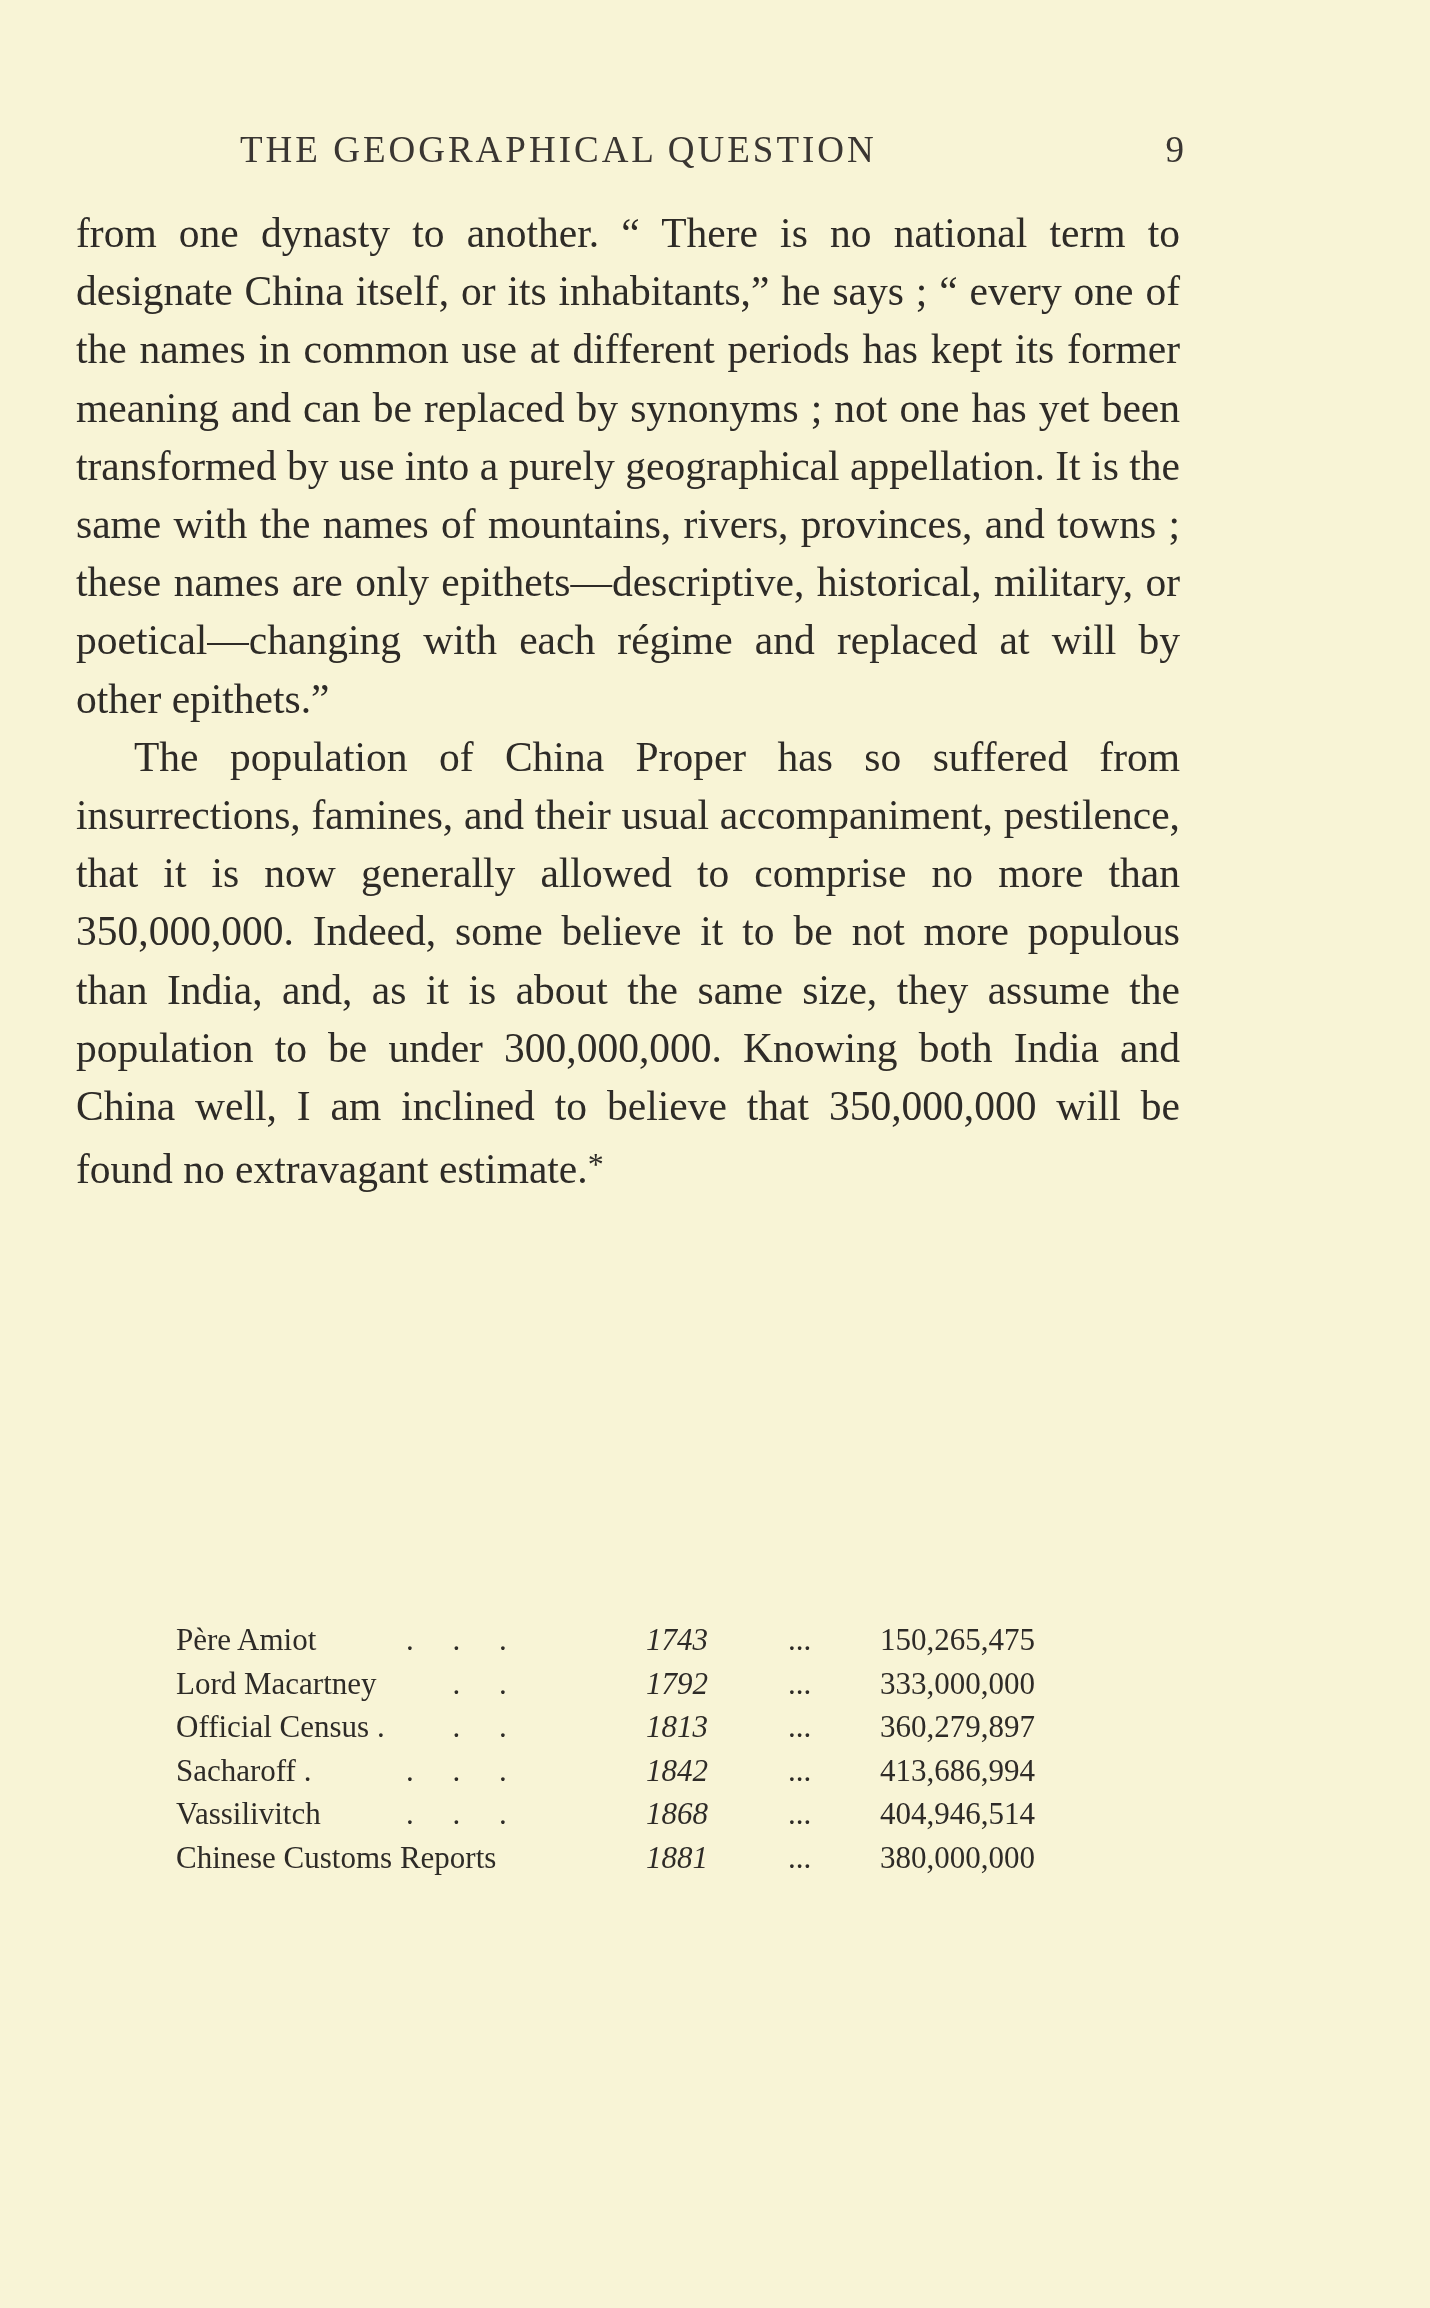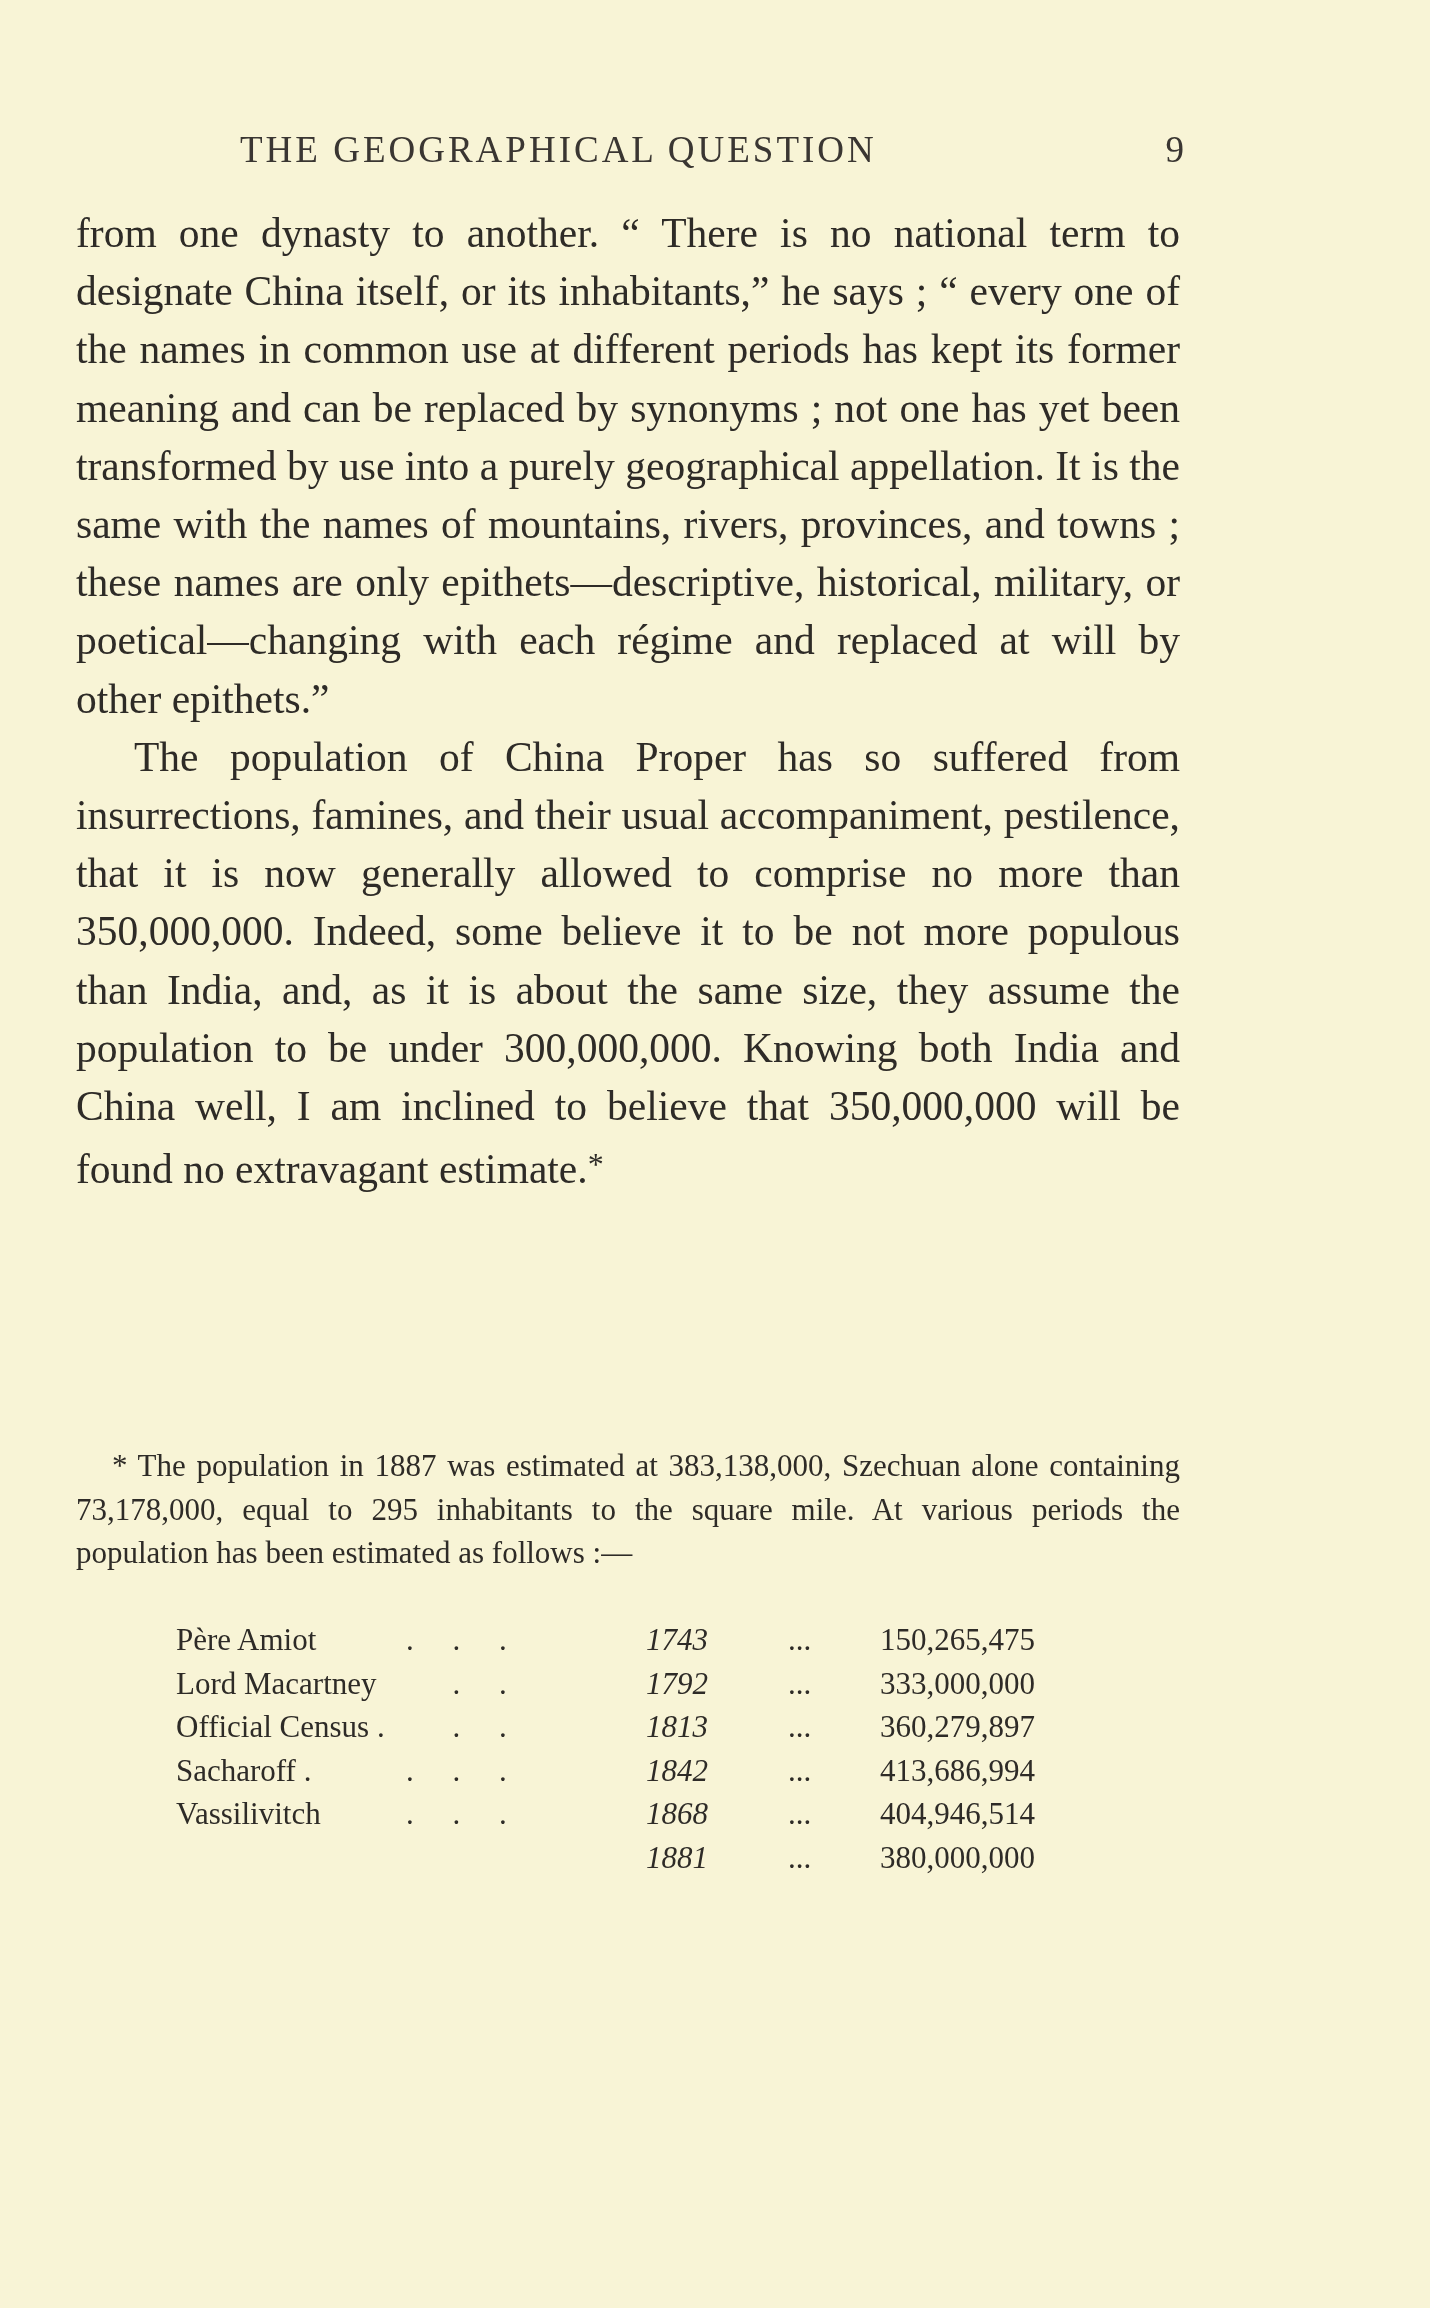"* The population in 1887" div.footnote { html: <div> <p>* The population in 1887 was estimated at 383,138,000, Szechuan alone containing 73,178,000, equal to 295 inhabitants to the square mile. At various periods the population has been estimated as follows :—</p> </div> -> none }
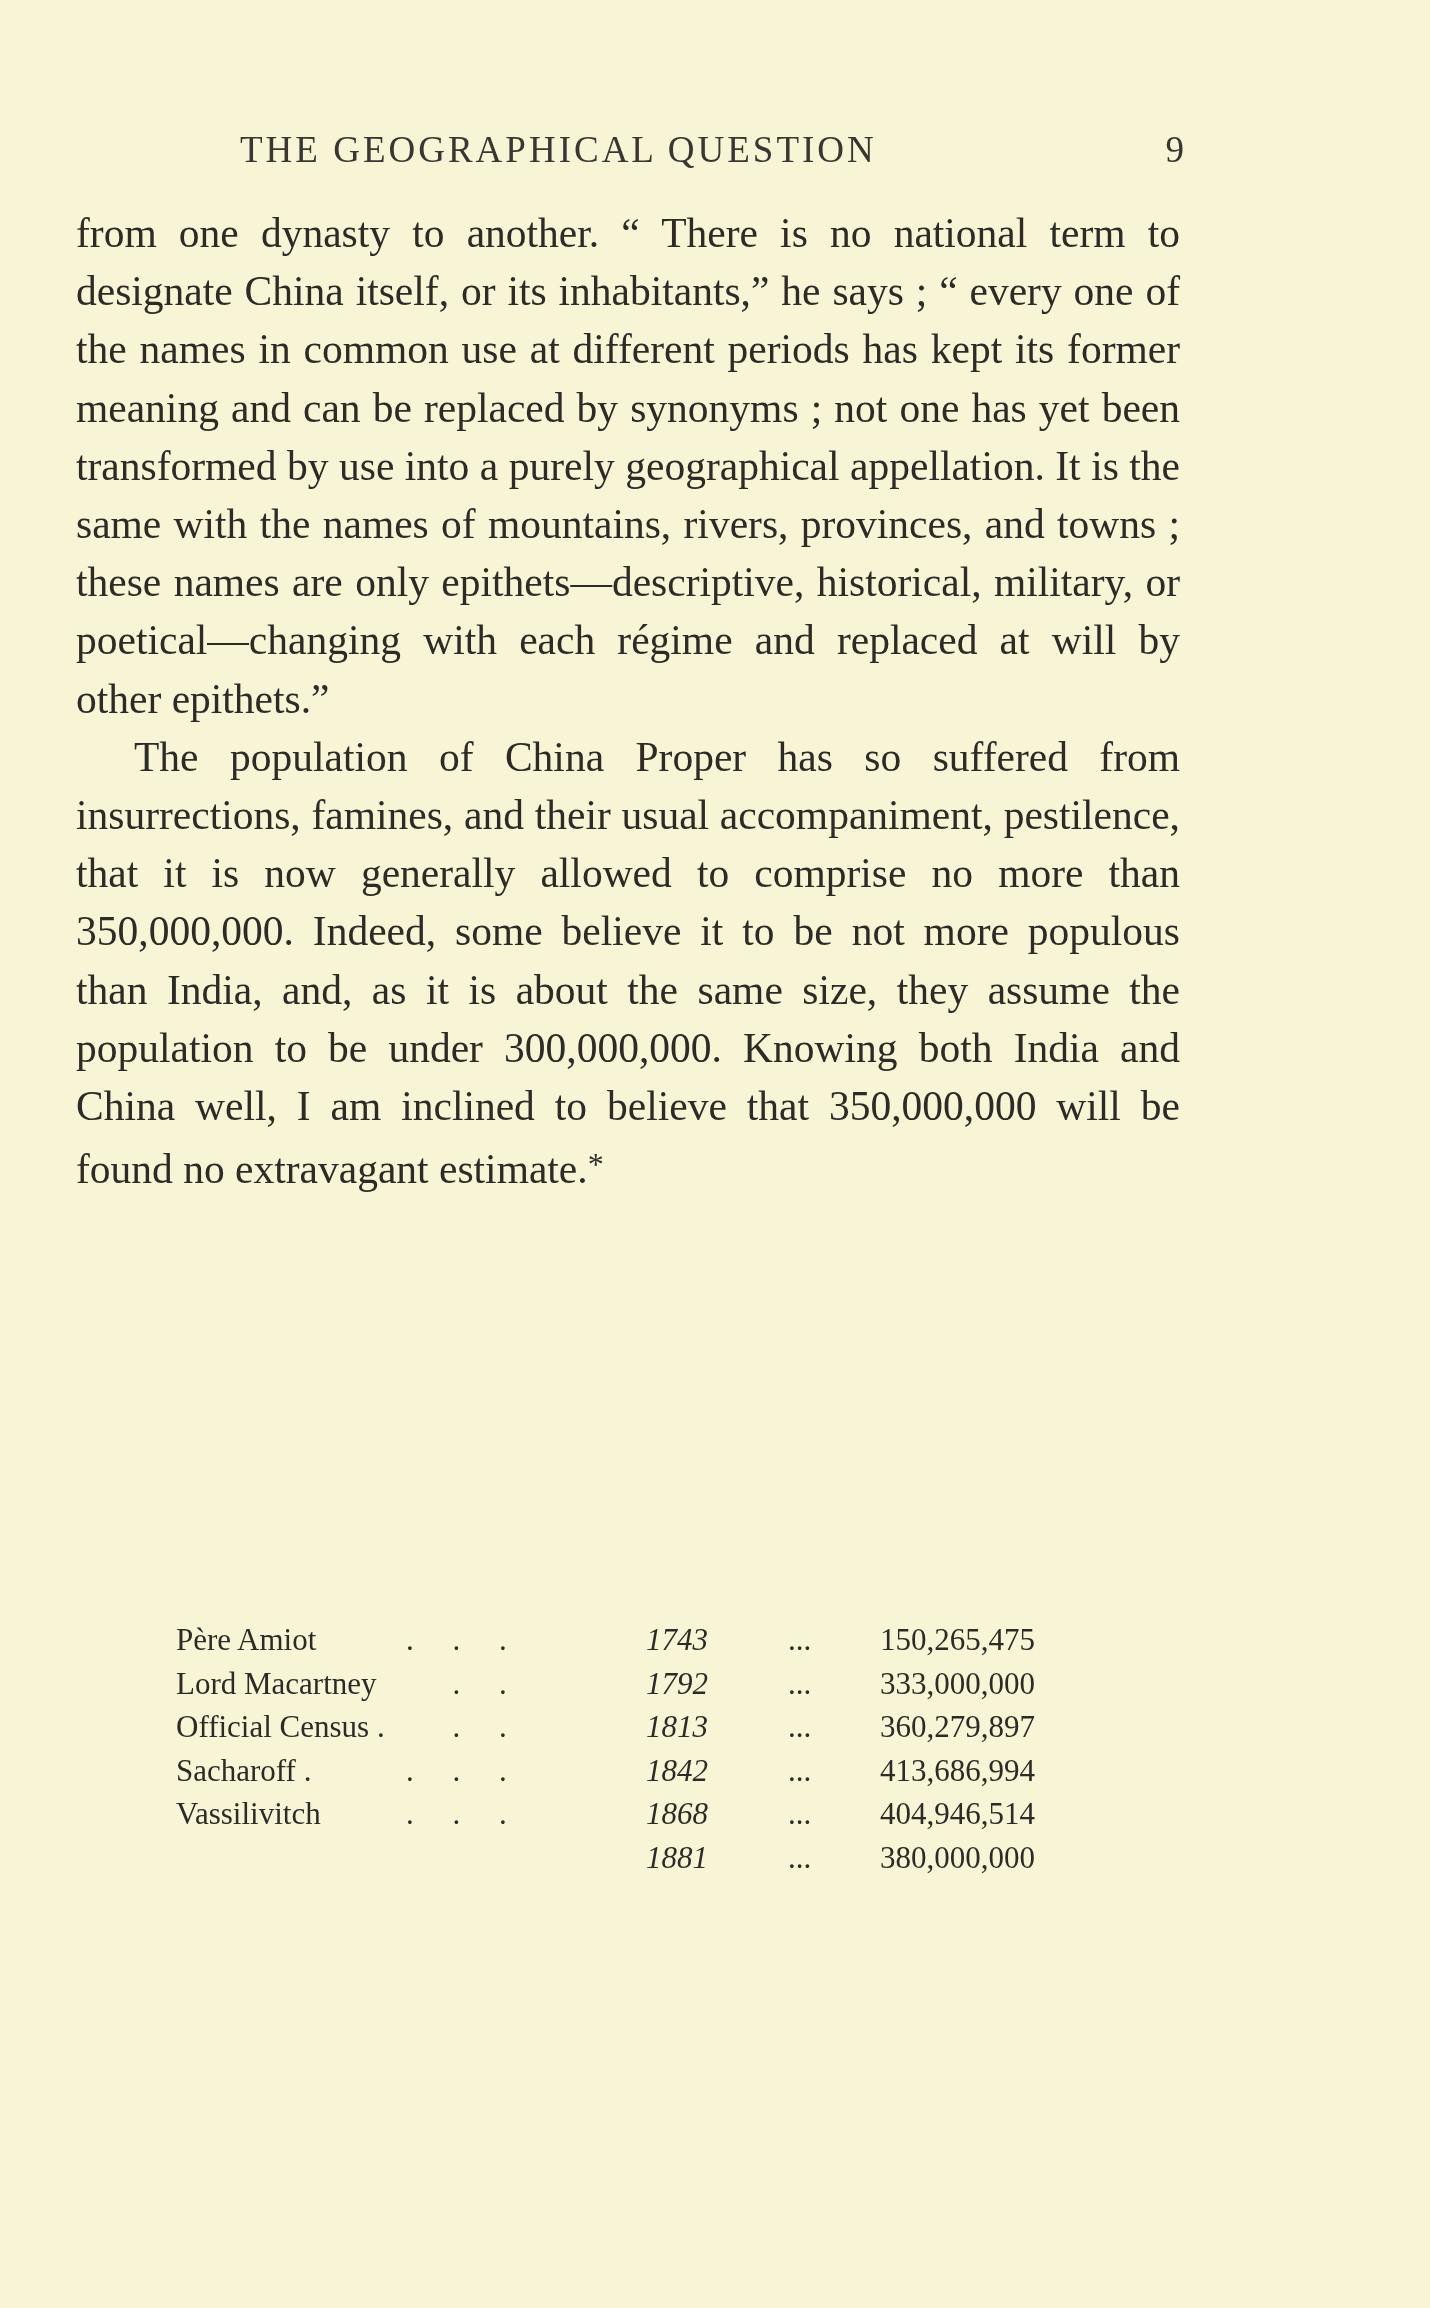"Chinese Customs Reports" span.c-name { html: none -> <span>Chinese Customs Reports</span> }
